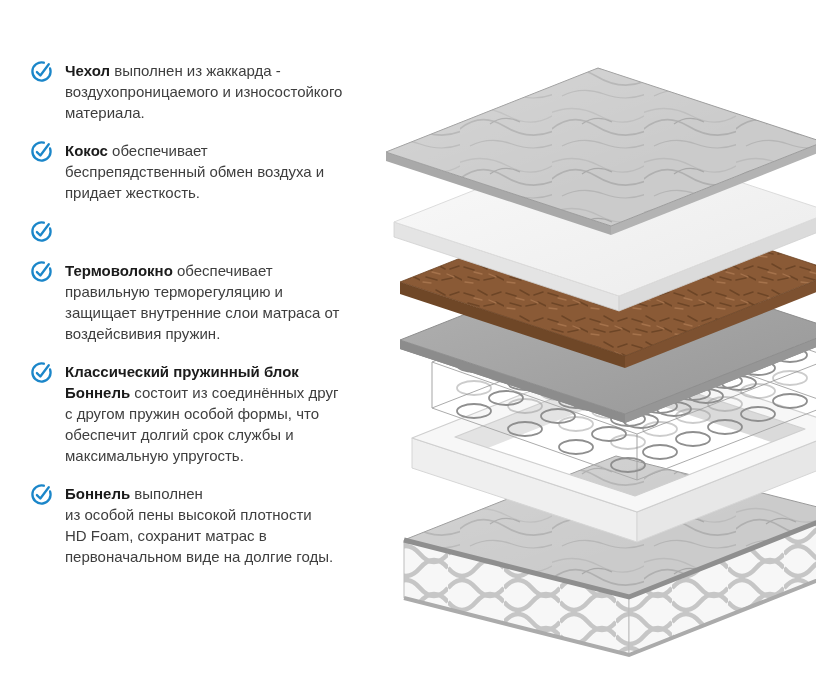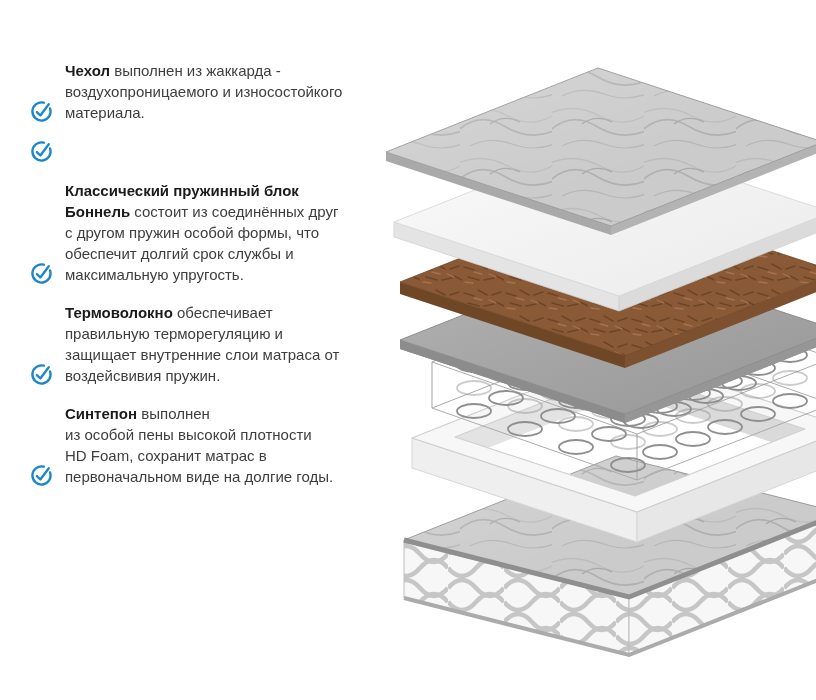"Чехол выполнен из жаккарда -" .feature { align-items: flex-end -> flex-start }
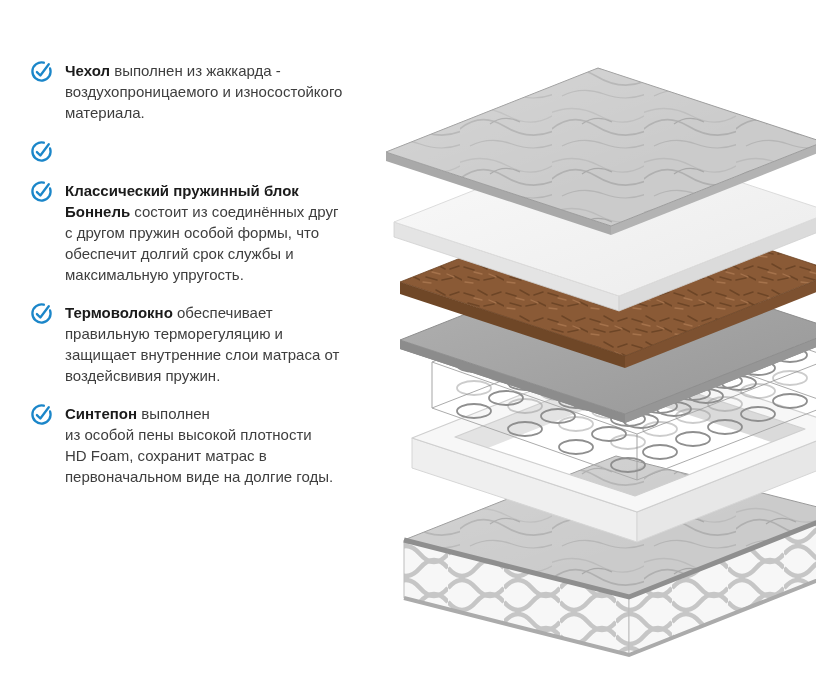"Кокос обеспечивает" div.feature { html: none -> <div> <svg> <use></use> </svg> <p><b>Кокос</b> <span>обеспечивает беспрепядственный обмен воздуха и придает жесткость.</span></p> </div> }
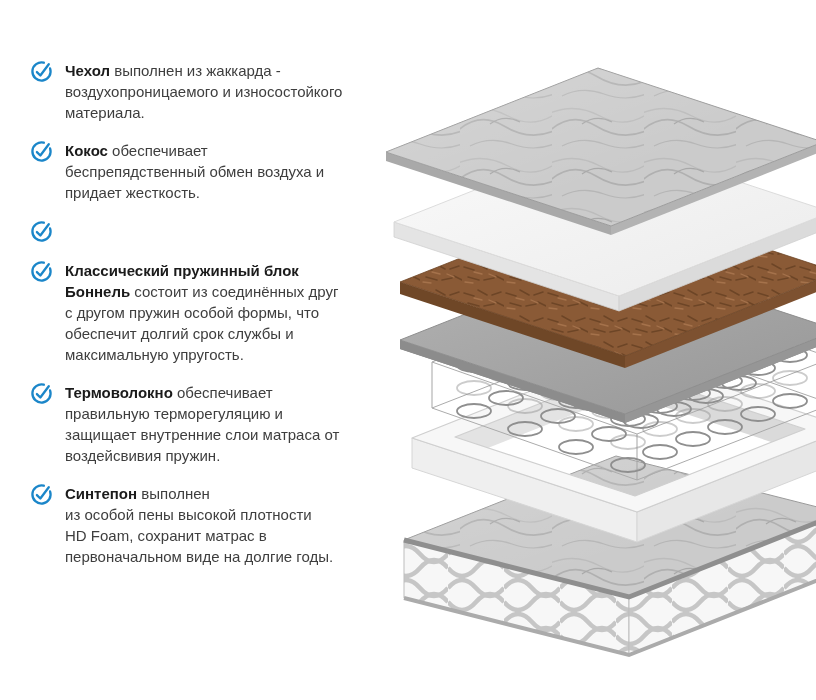"Классический пружинный блок" div.feature { order: before "Термоволокно обеспечивает" -> after "Термоволокно обеспечивает" }
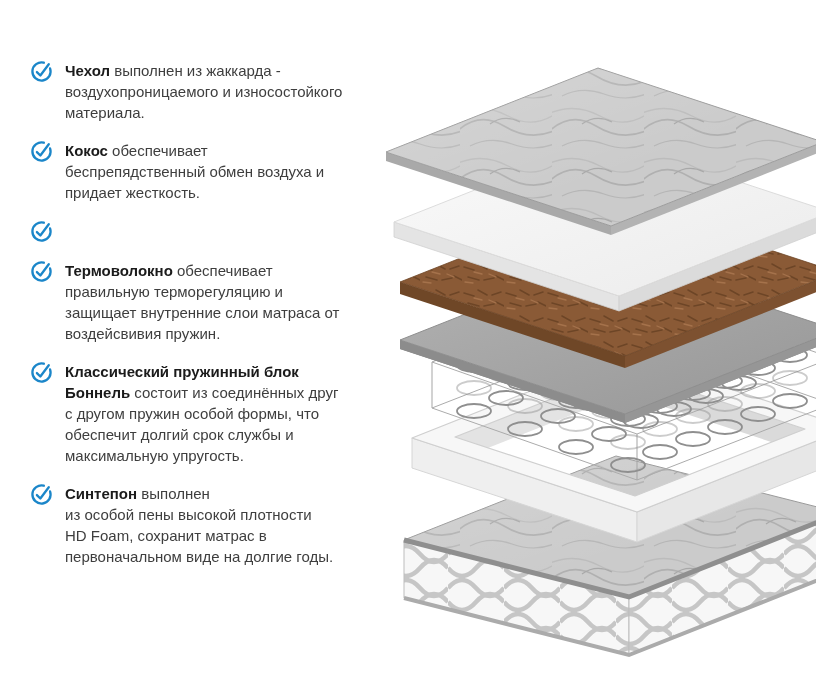"Синтепон" b { text: Синтепон -> Боннель }
